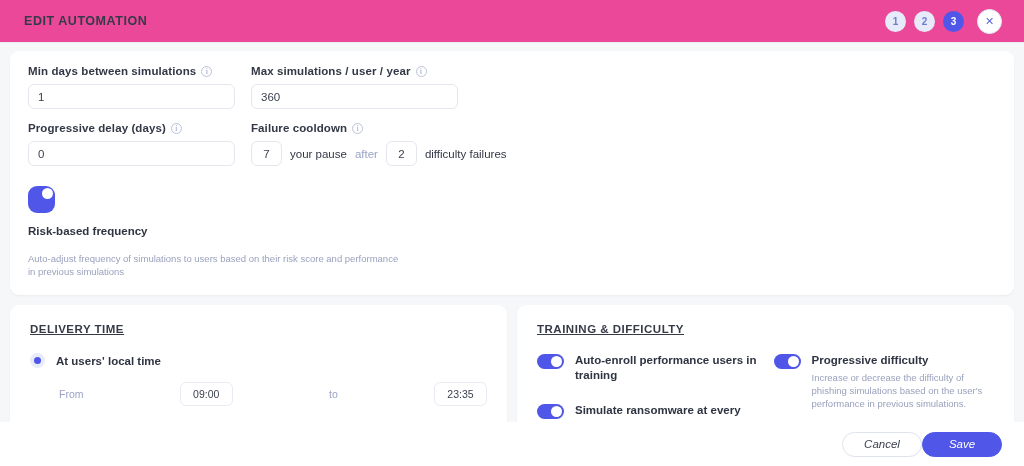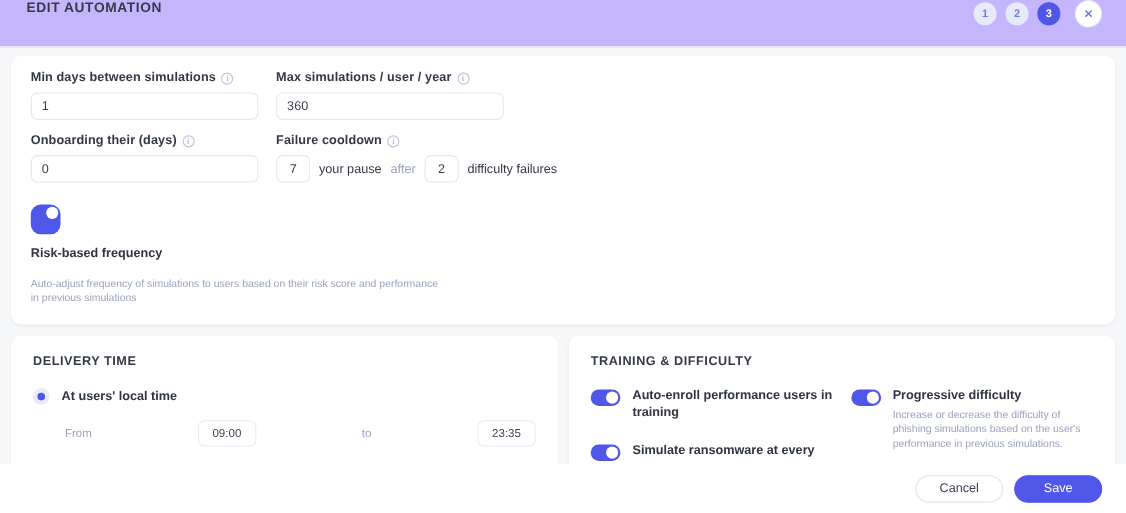"EDIT AUTOMATION" .header { align-items: flex-start -> center; background: #c4b5fd -> #ec4899 }
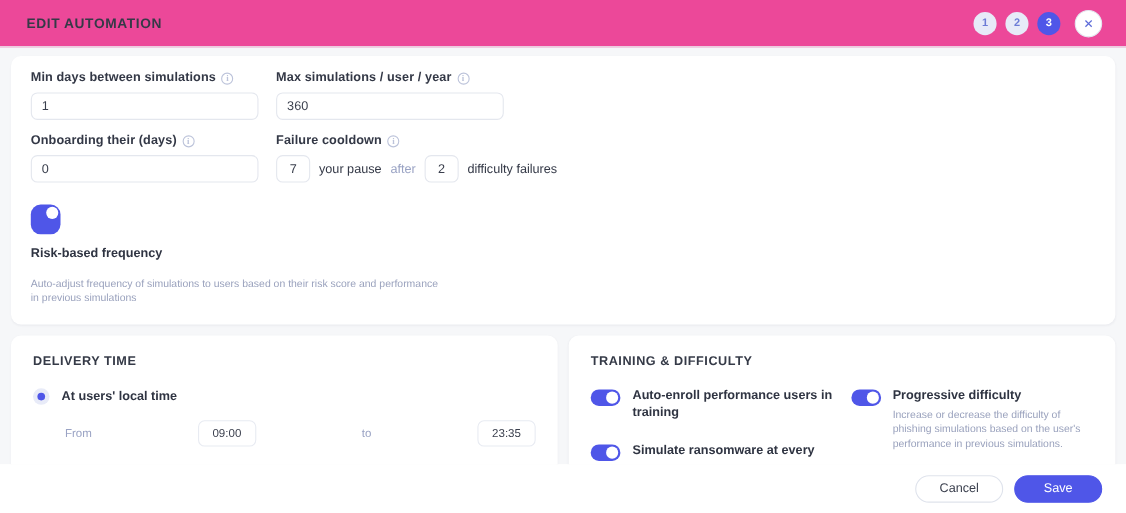"Onboarding their (days)" span { text: Onboarding their -> Progressive delay }
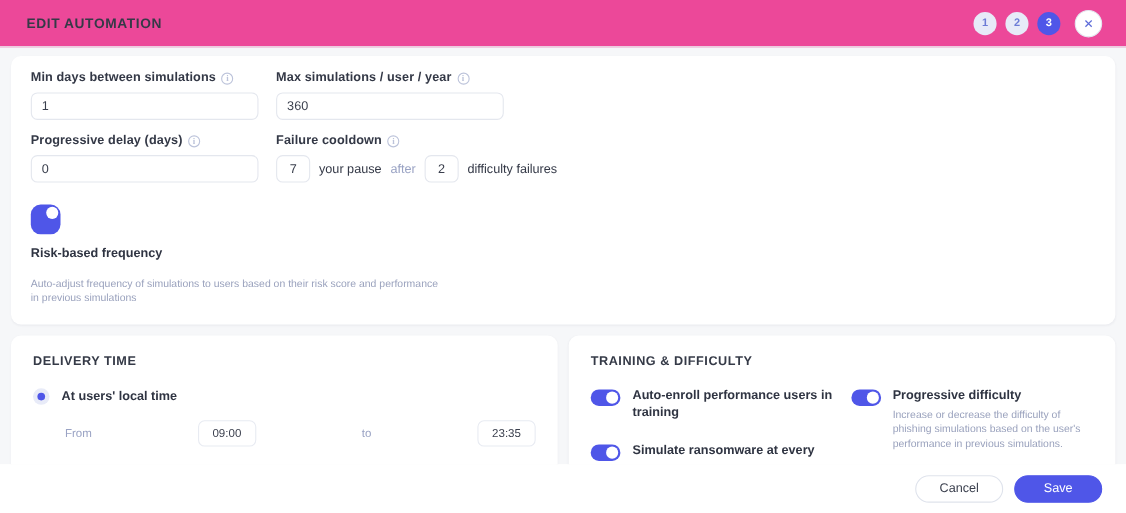"DELIVERY TIME" .section-title { text-decoration: none -> underline }
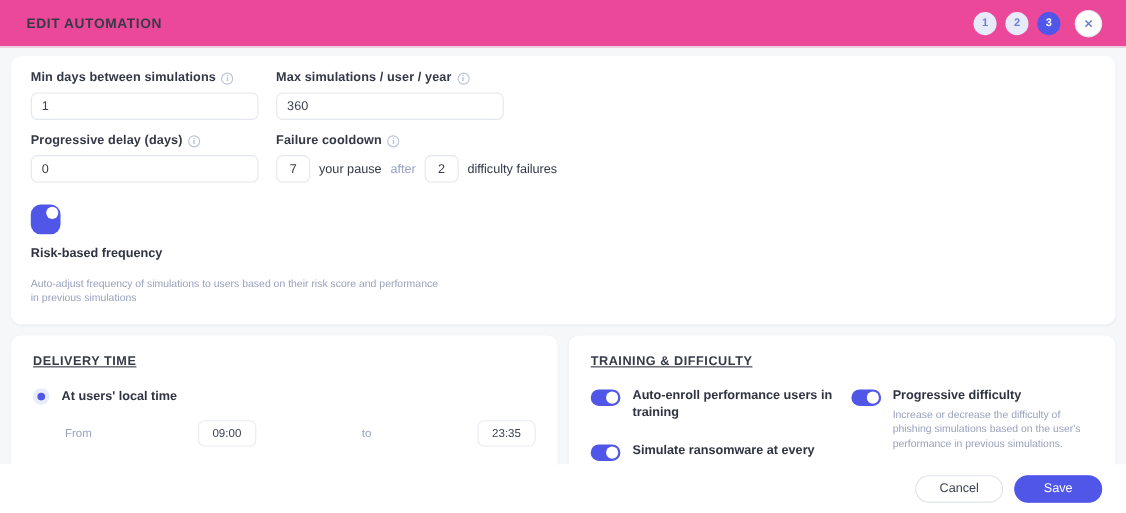"Cancel" .footer { font-style: none -> italic; gap: 10px -> none }
